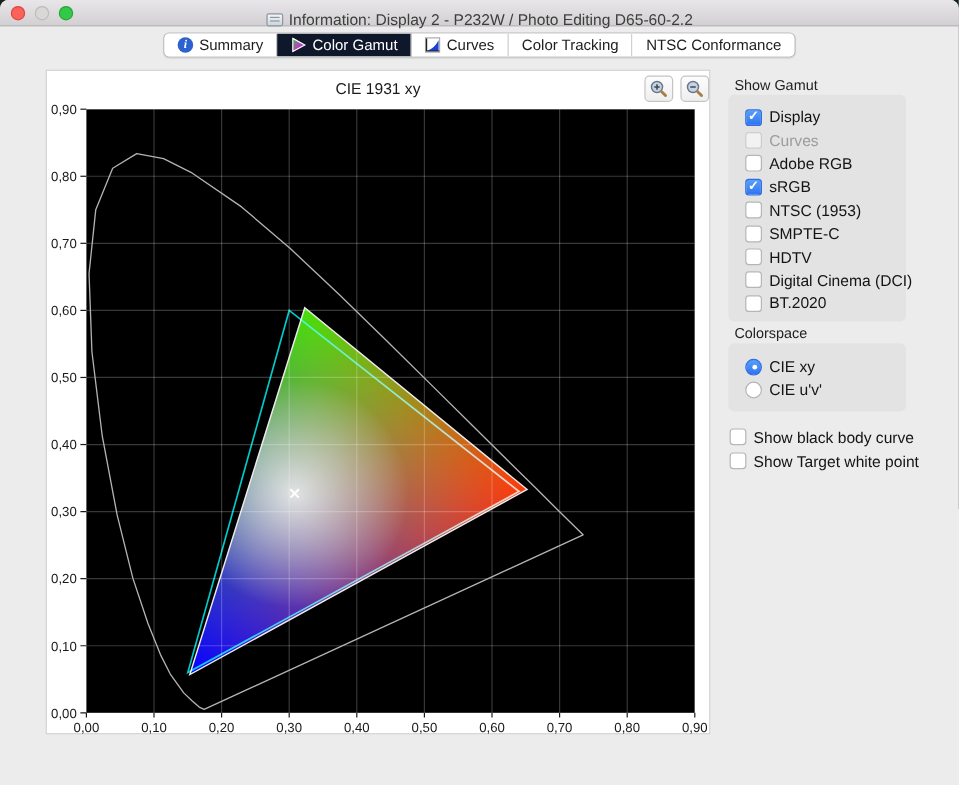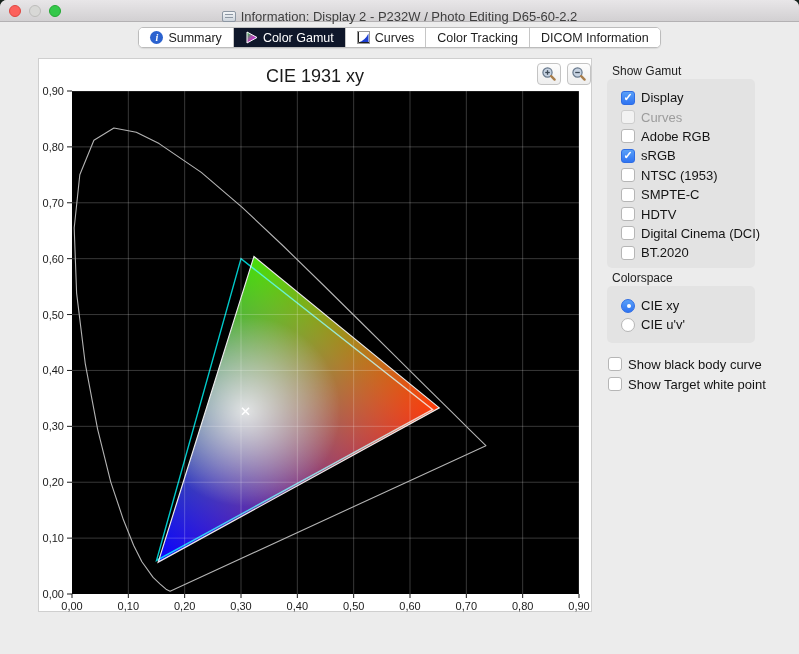"DICOM Information" span { text: DICOM Information -> NTSC Conformance }
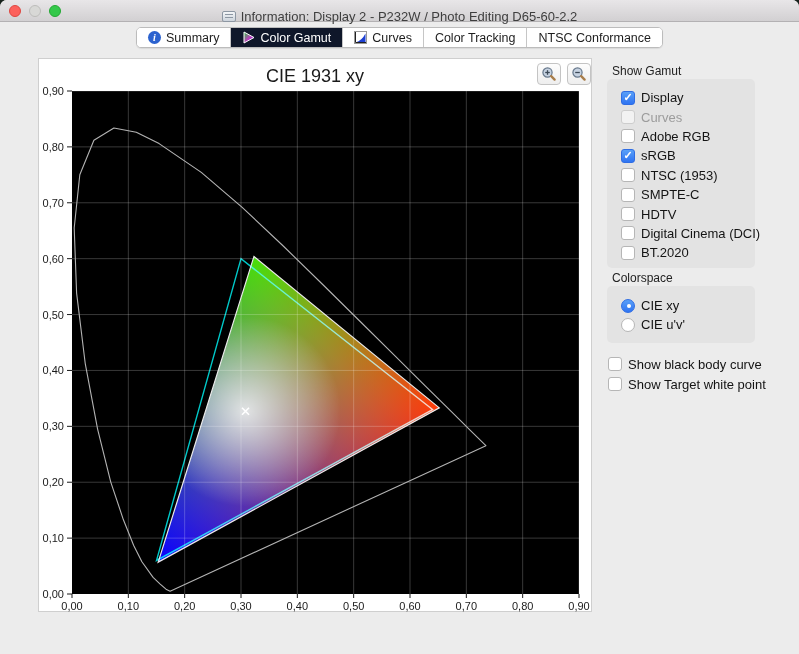"CIE 1931 xy" .chart-title { font-size: 18px -> 13px }
